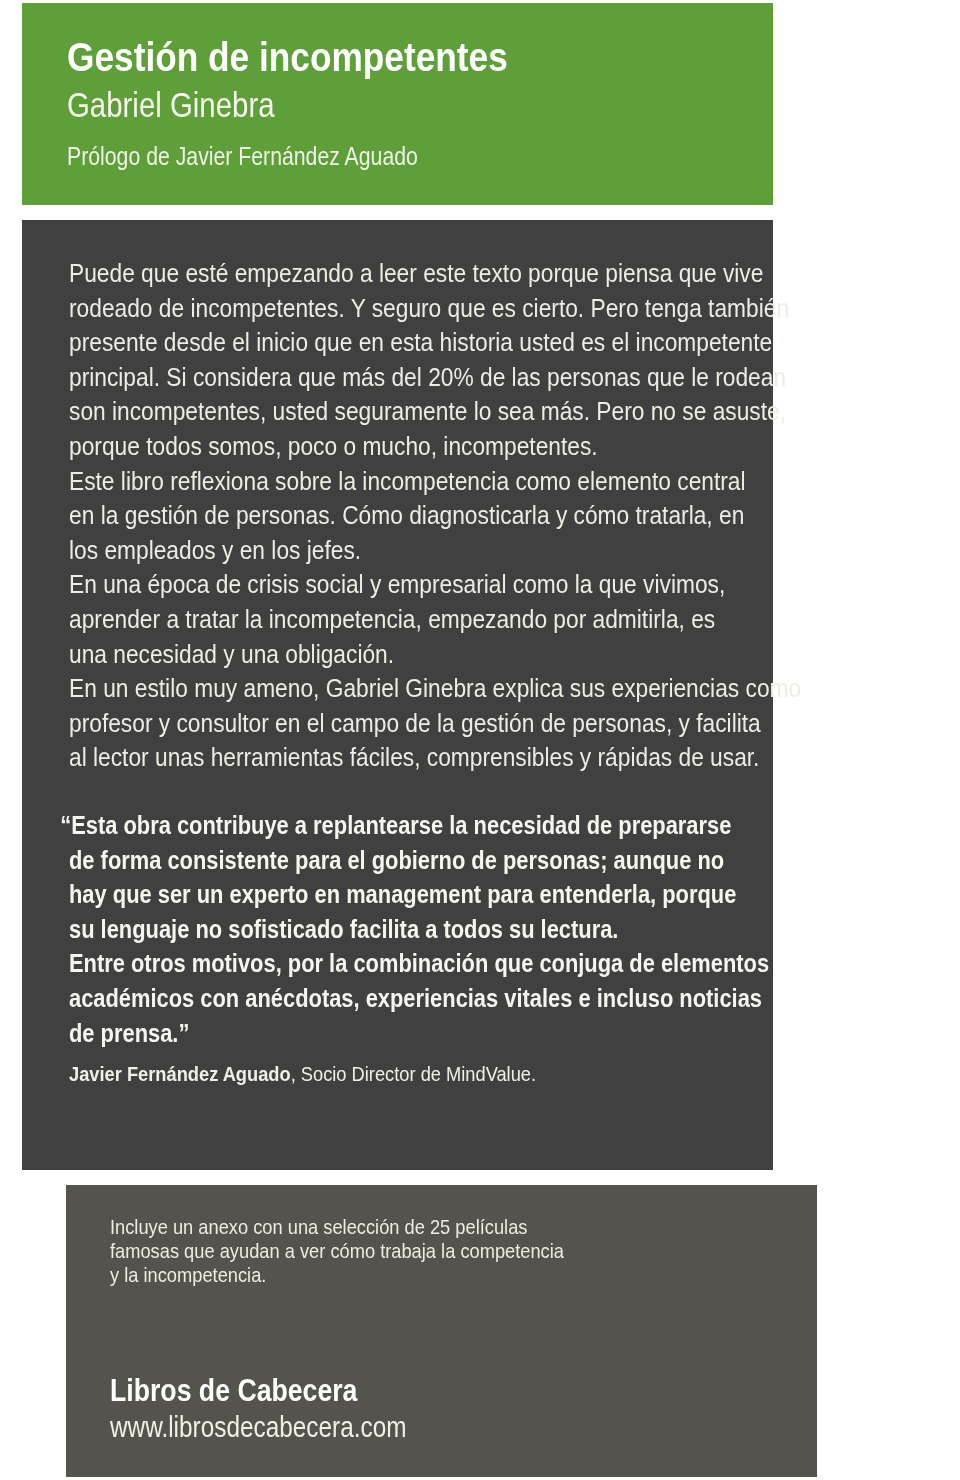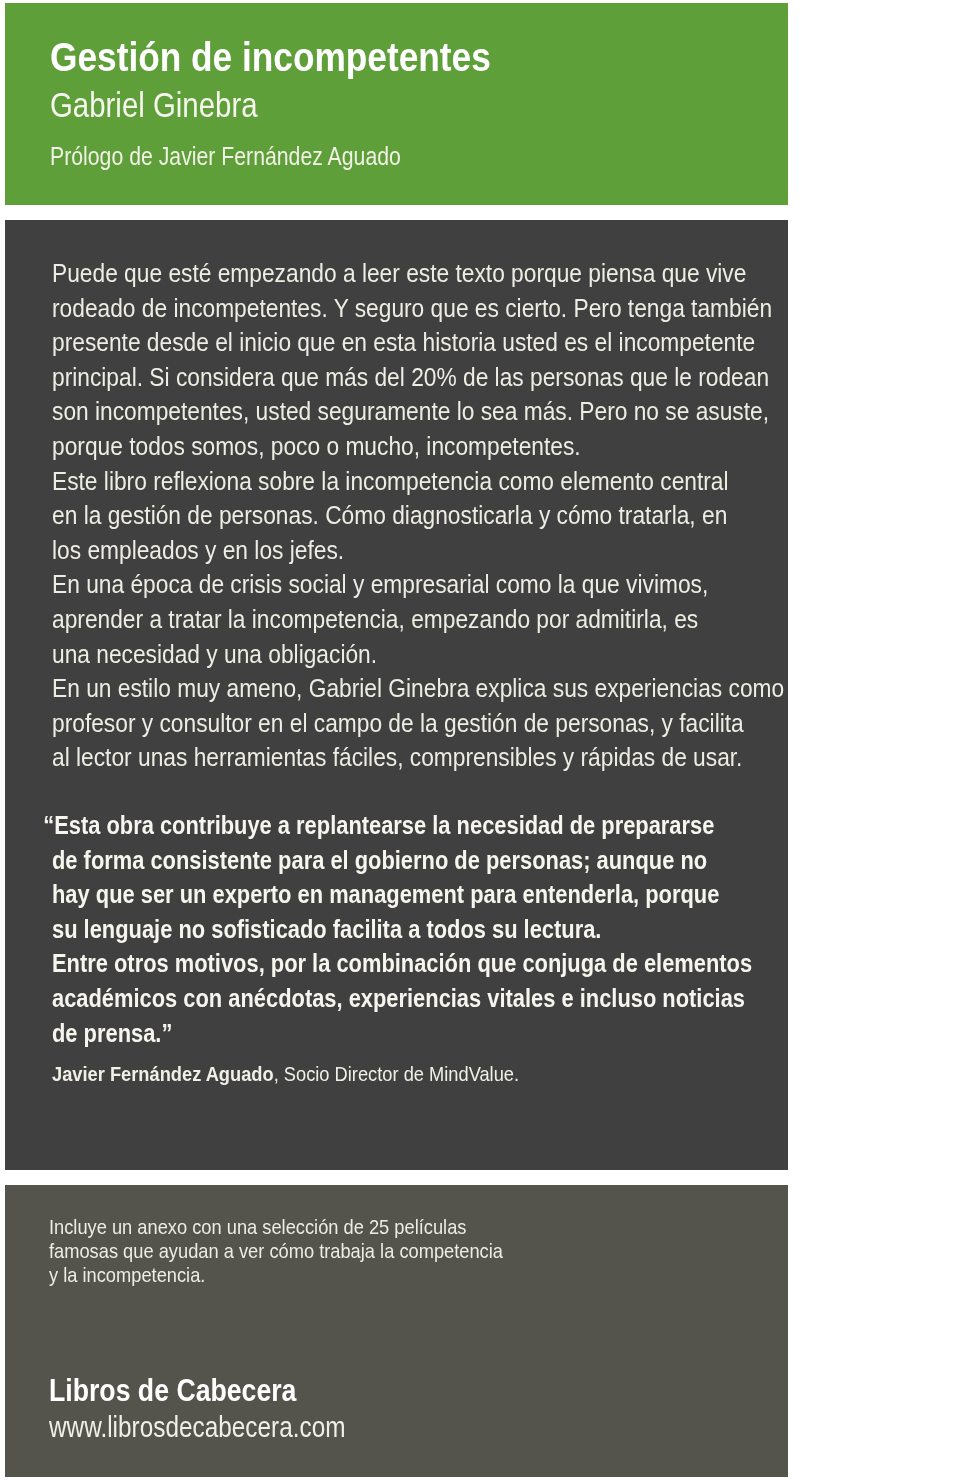"Gestión de incompetentes" .block { left: 5px -> 22px; padding-left: 32px -> none }
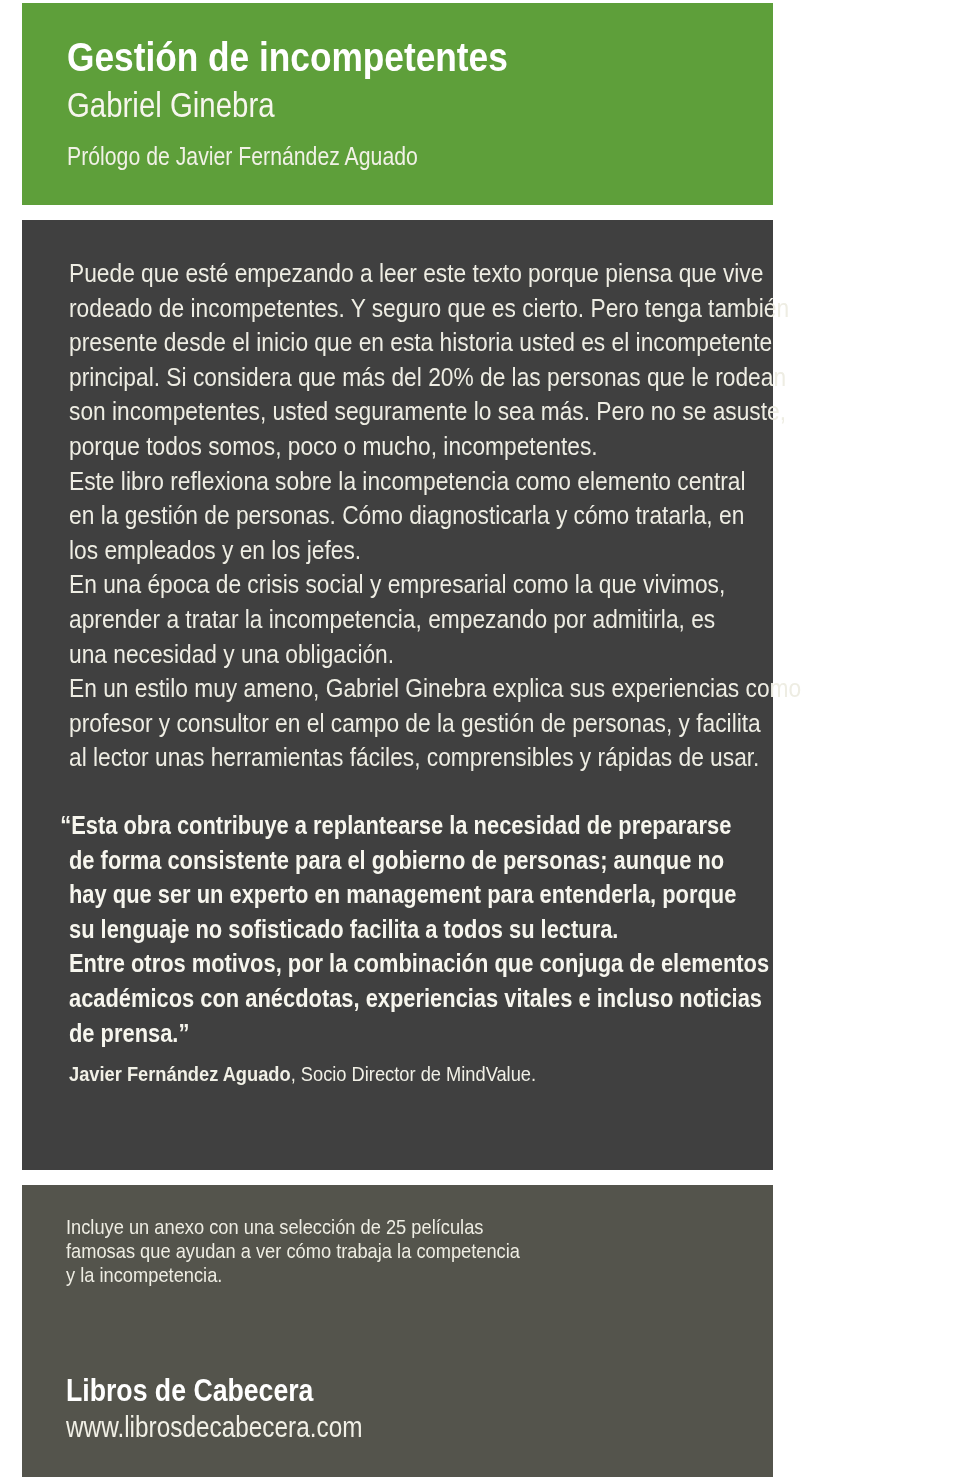"Incluye un anexo con una" .gray2 { margin-left: none -> 44px }
